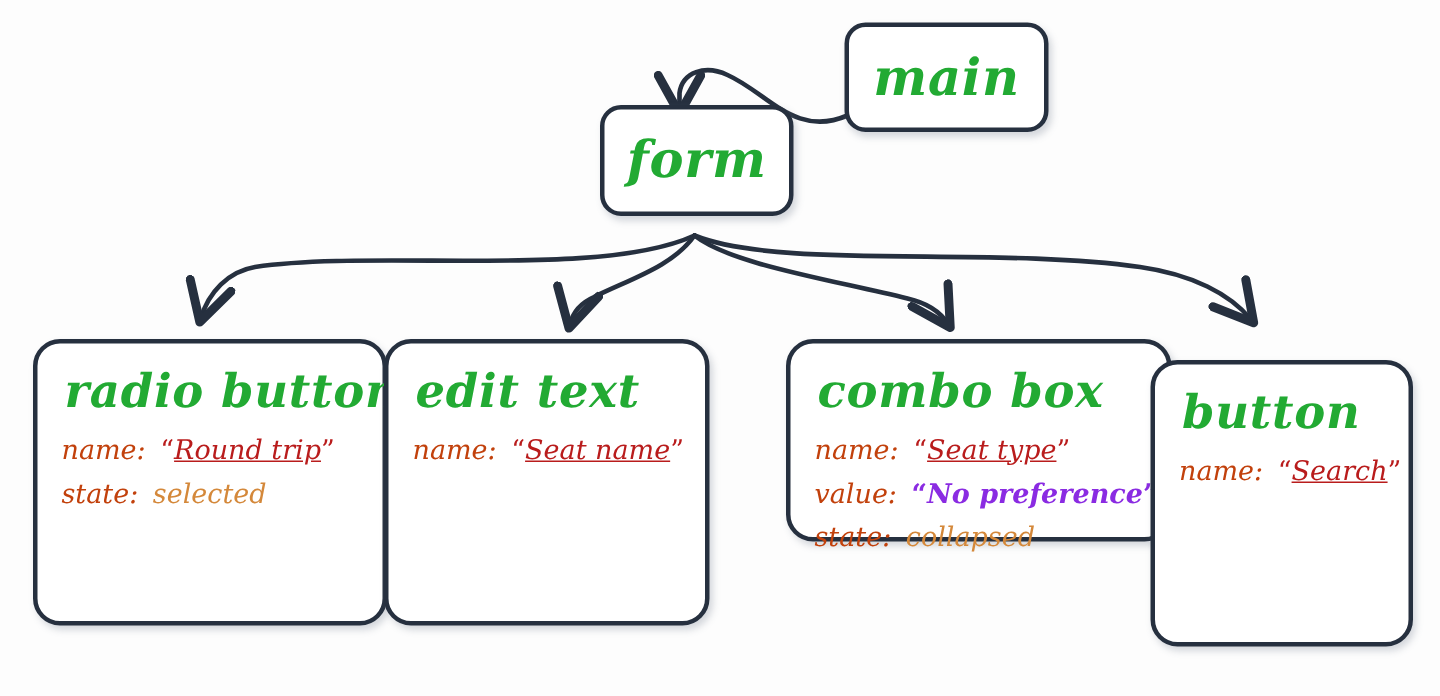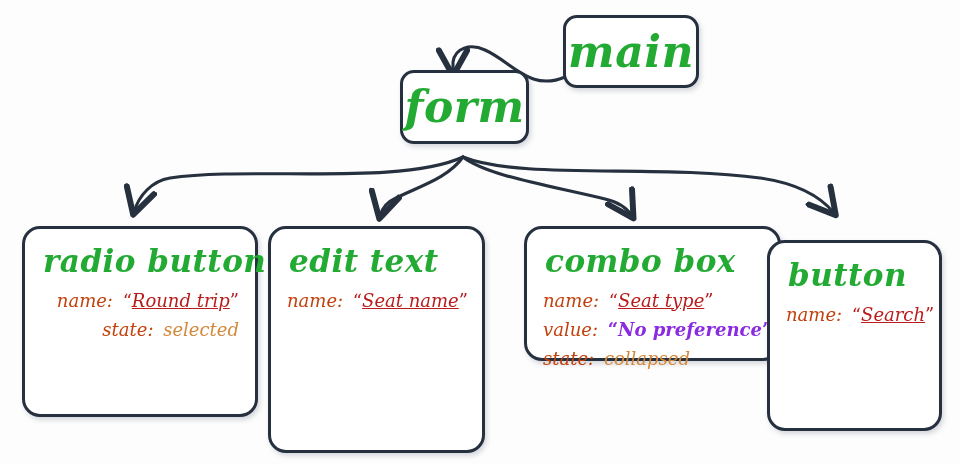"main" .node.compact .node-title { font-size: 44px -> 34px }
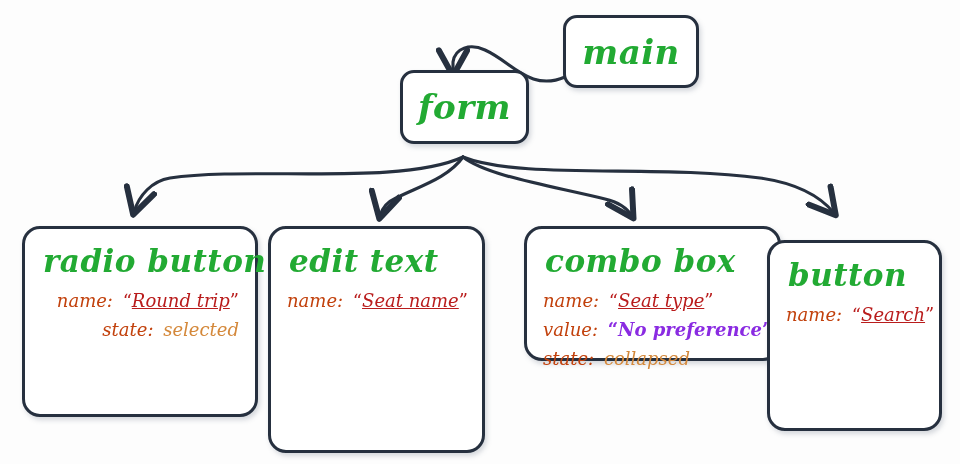"radio button" div.node { text-align: right -> none }
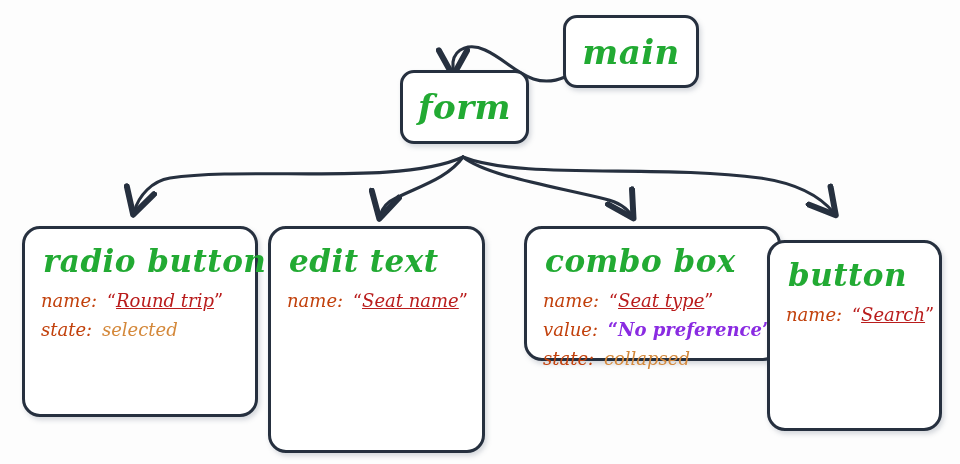"edit text" div.node { height: 227px -> 191px; left: 268px -> 256px }
